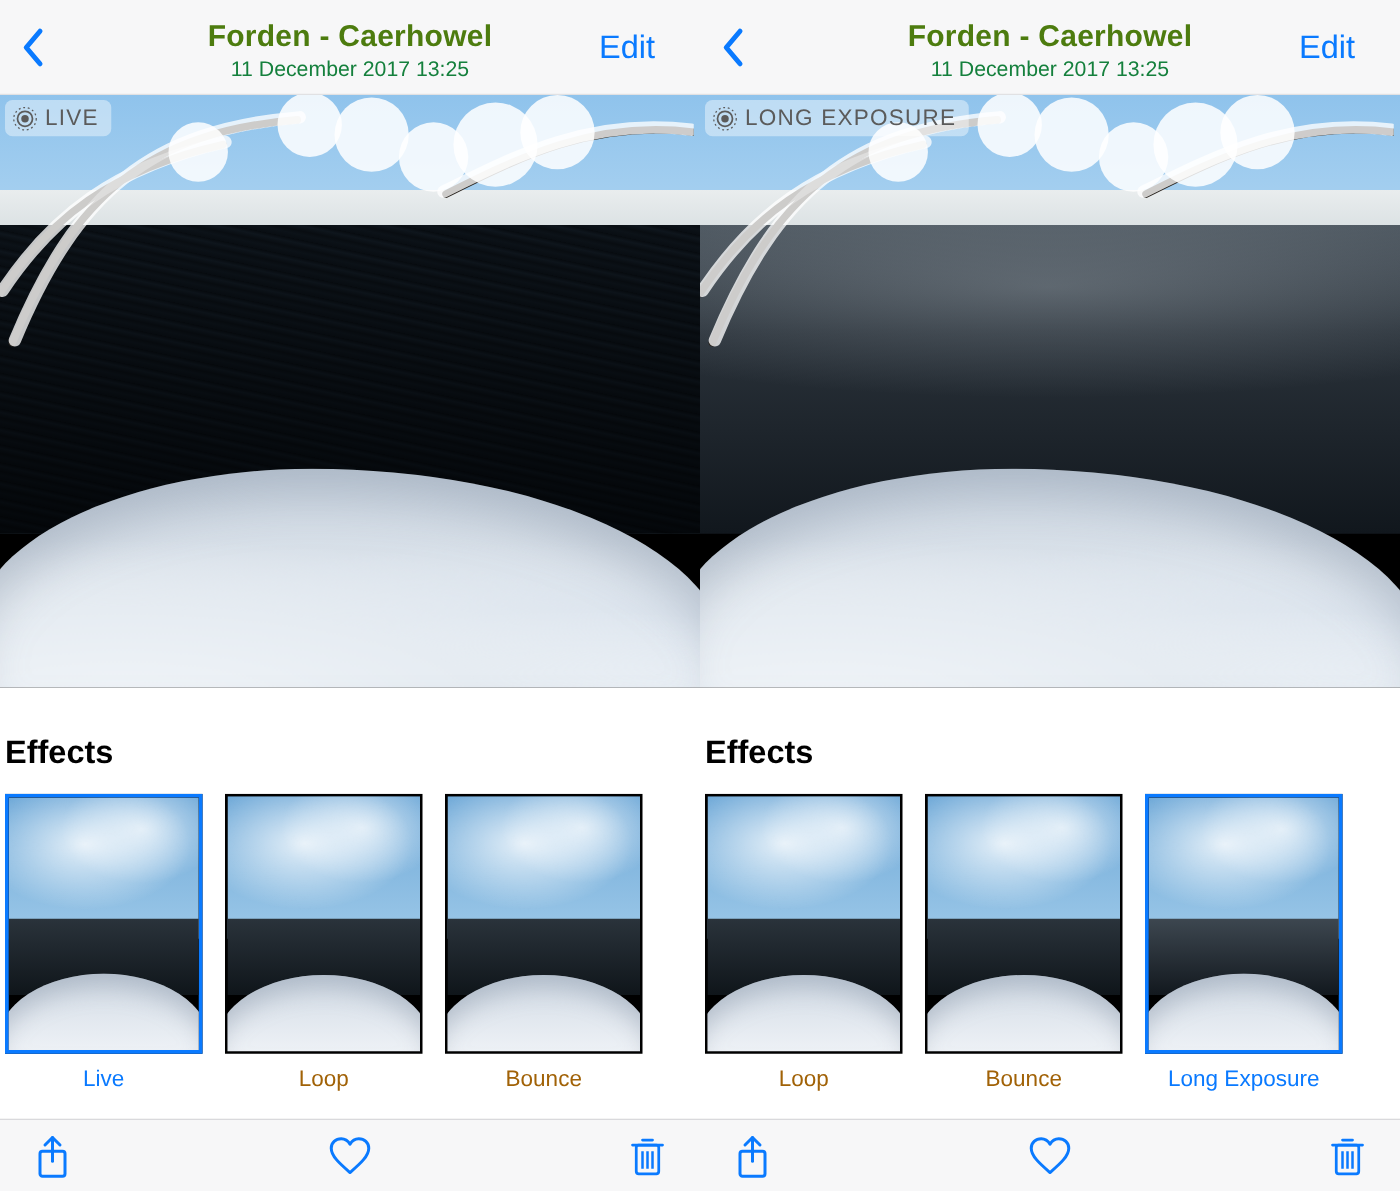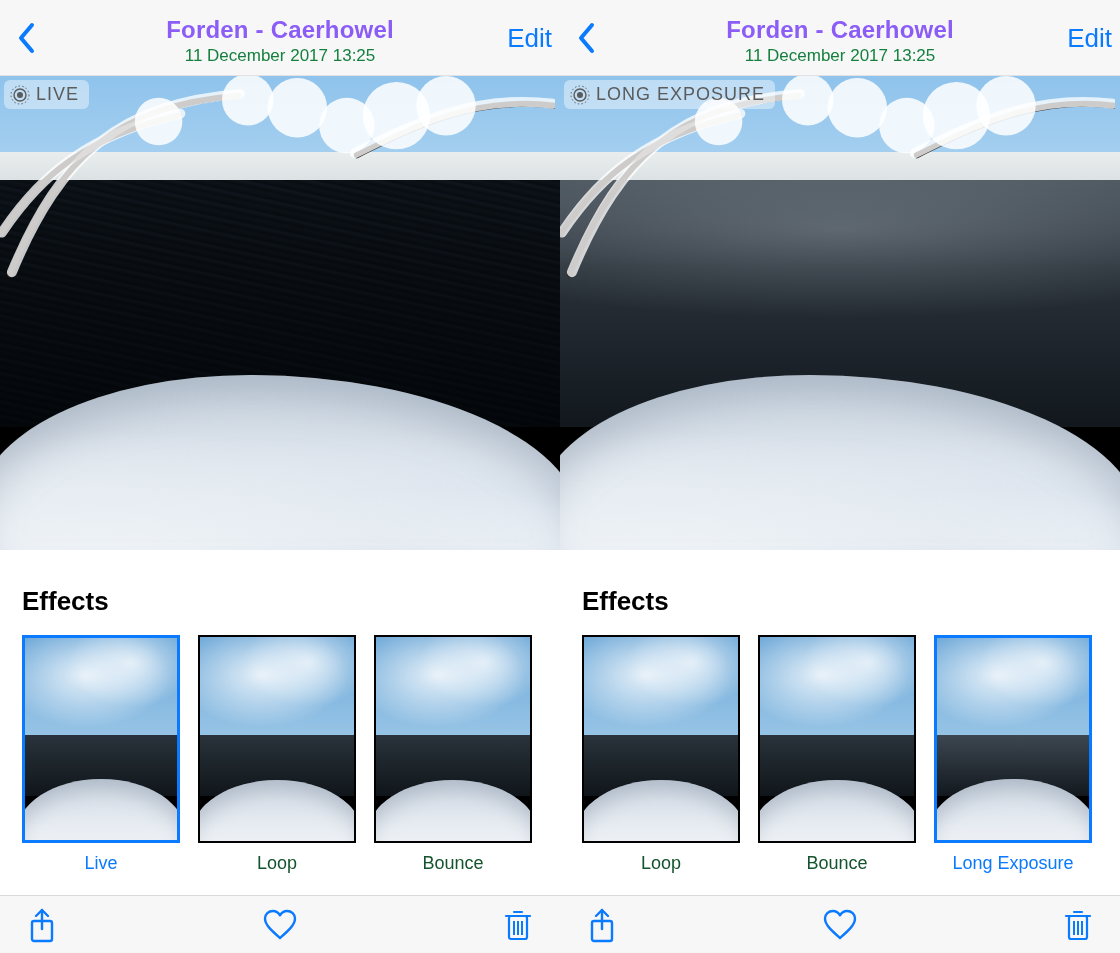"Forden - Caerhowel" .nav-title { color: #8b5cf6 -> #4d7c0f }
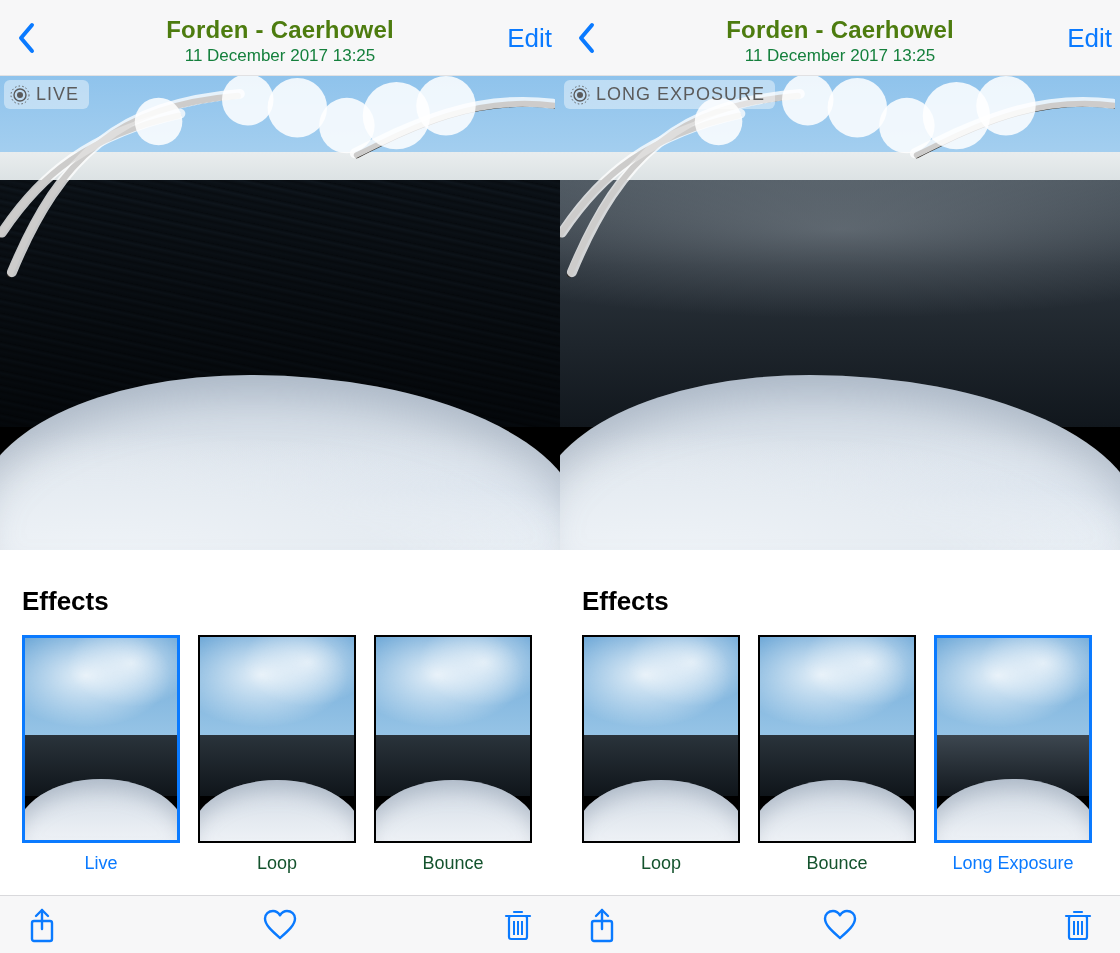"Edit" .nav-edit { right: 8px -> 36px }
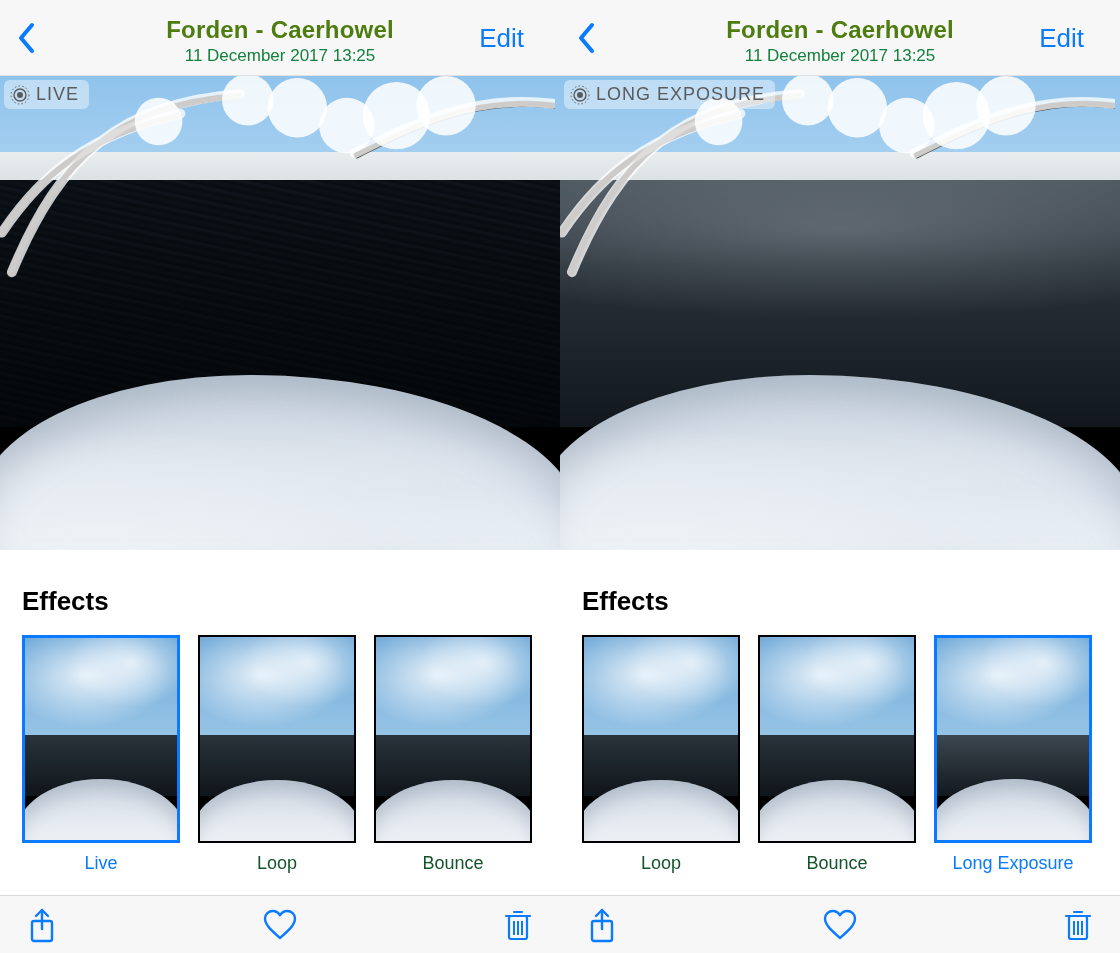"Effects" .effects { padding: 36px 22px 0 22px -> 36px 22px 0 4px }
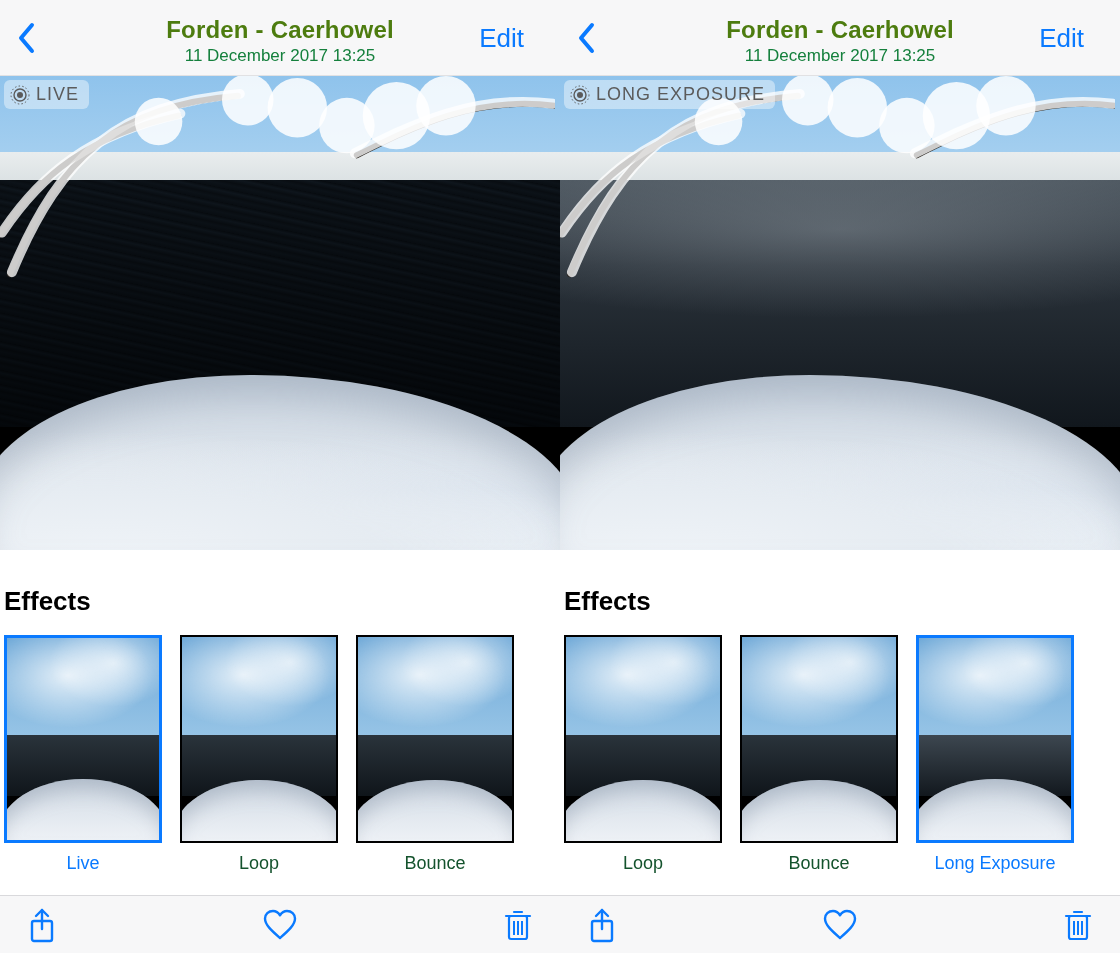"Loop" .effect-label { color: #14532d -> #a16207 }
